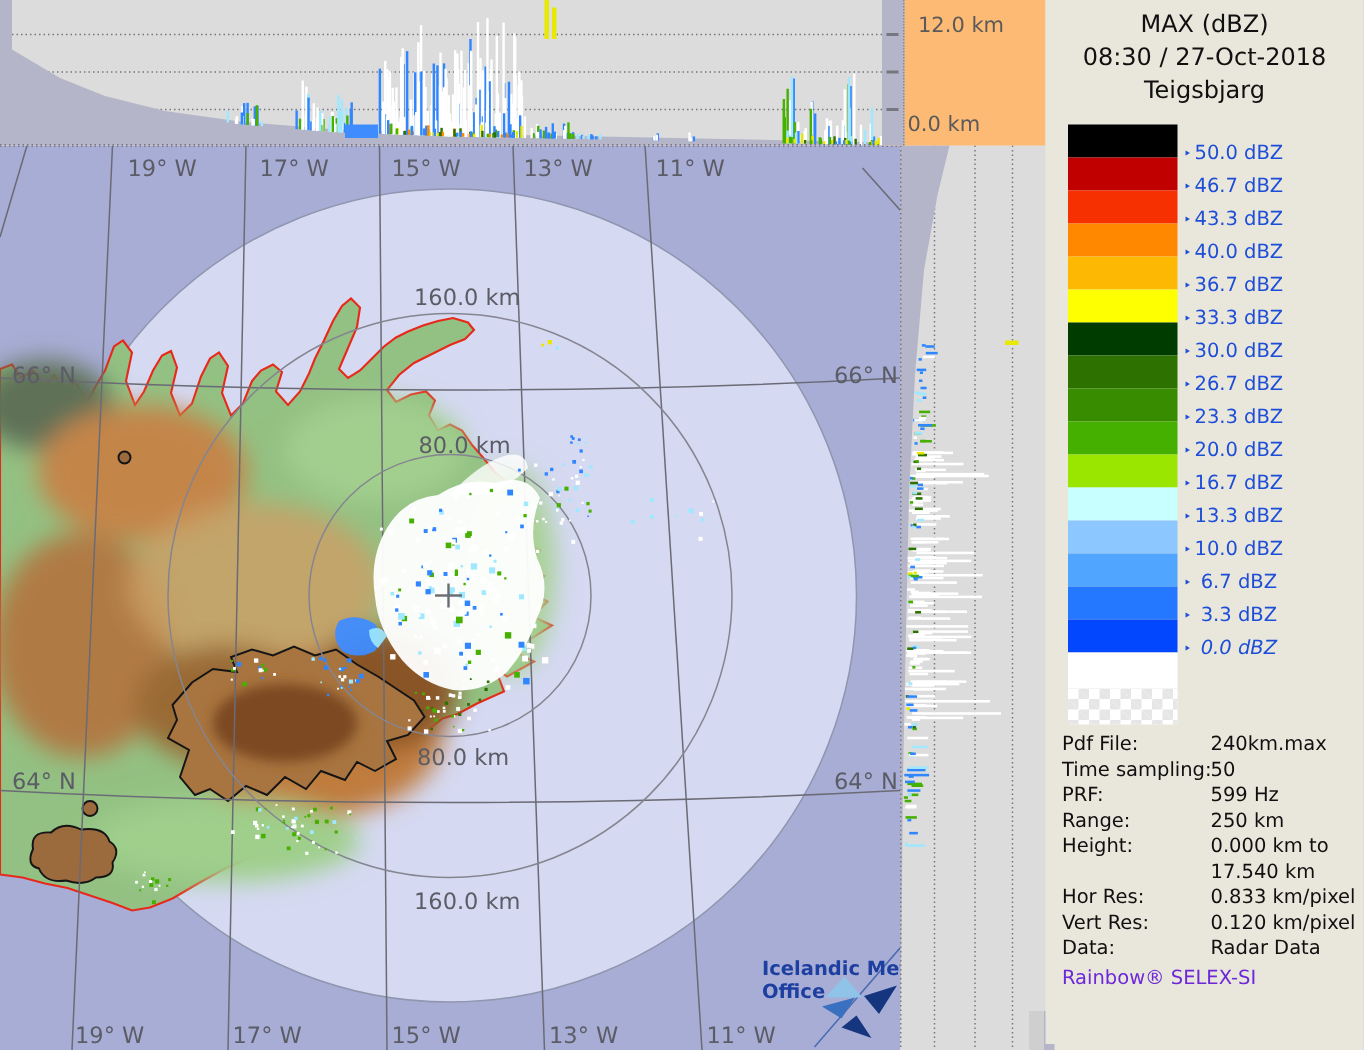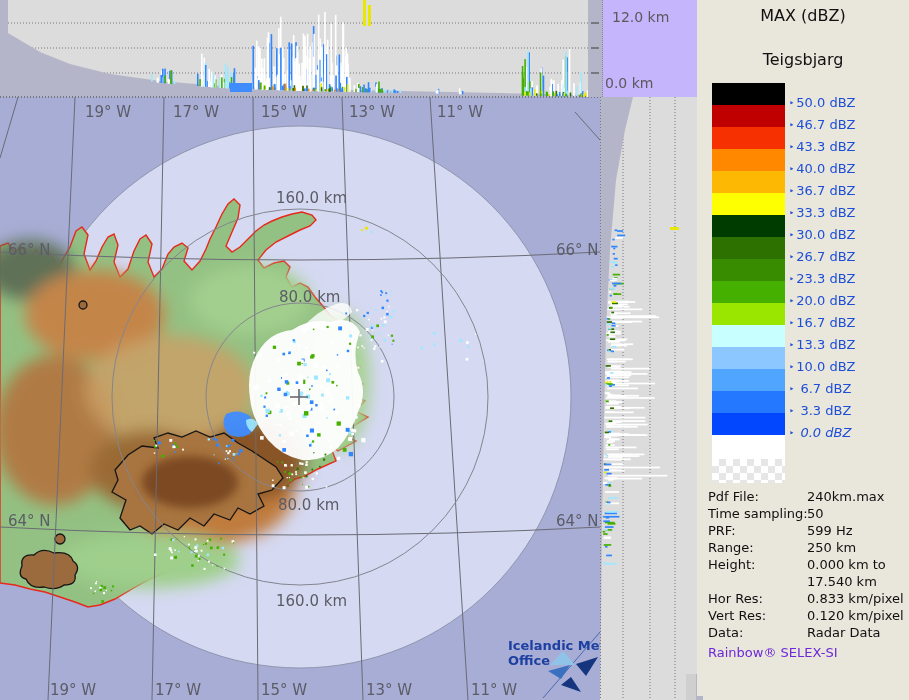"12.0 km" #corner { background: #c4b5fd -> #fdba74 }
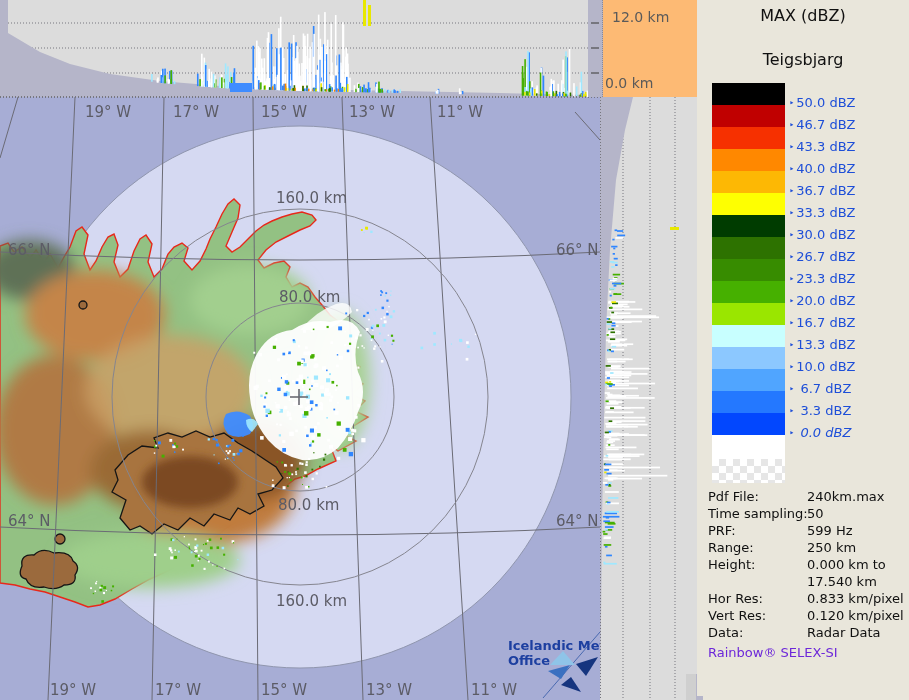"08:30 / 27-Oct-2018" div.title { html: none -> <div>08:30 / 27-Oct-2018</div> }
